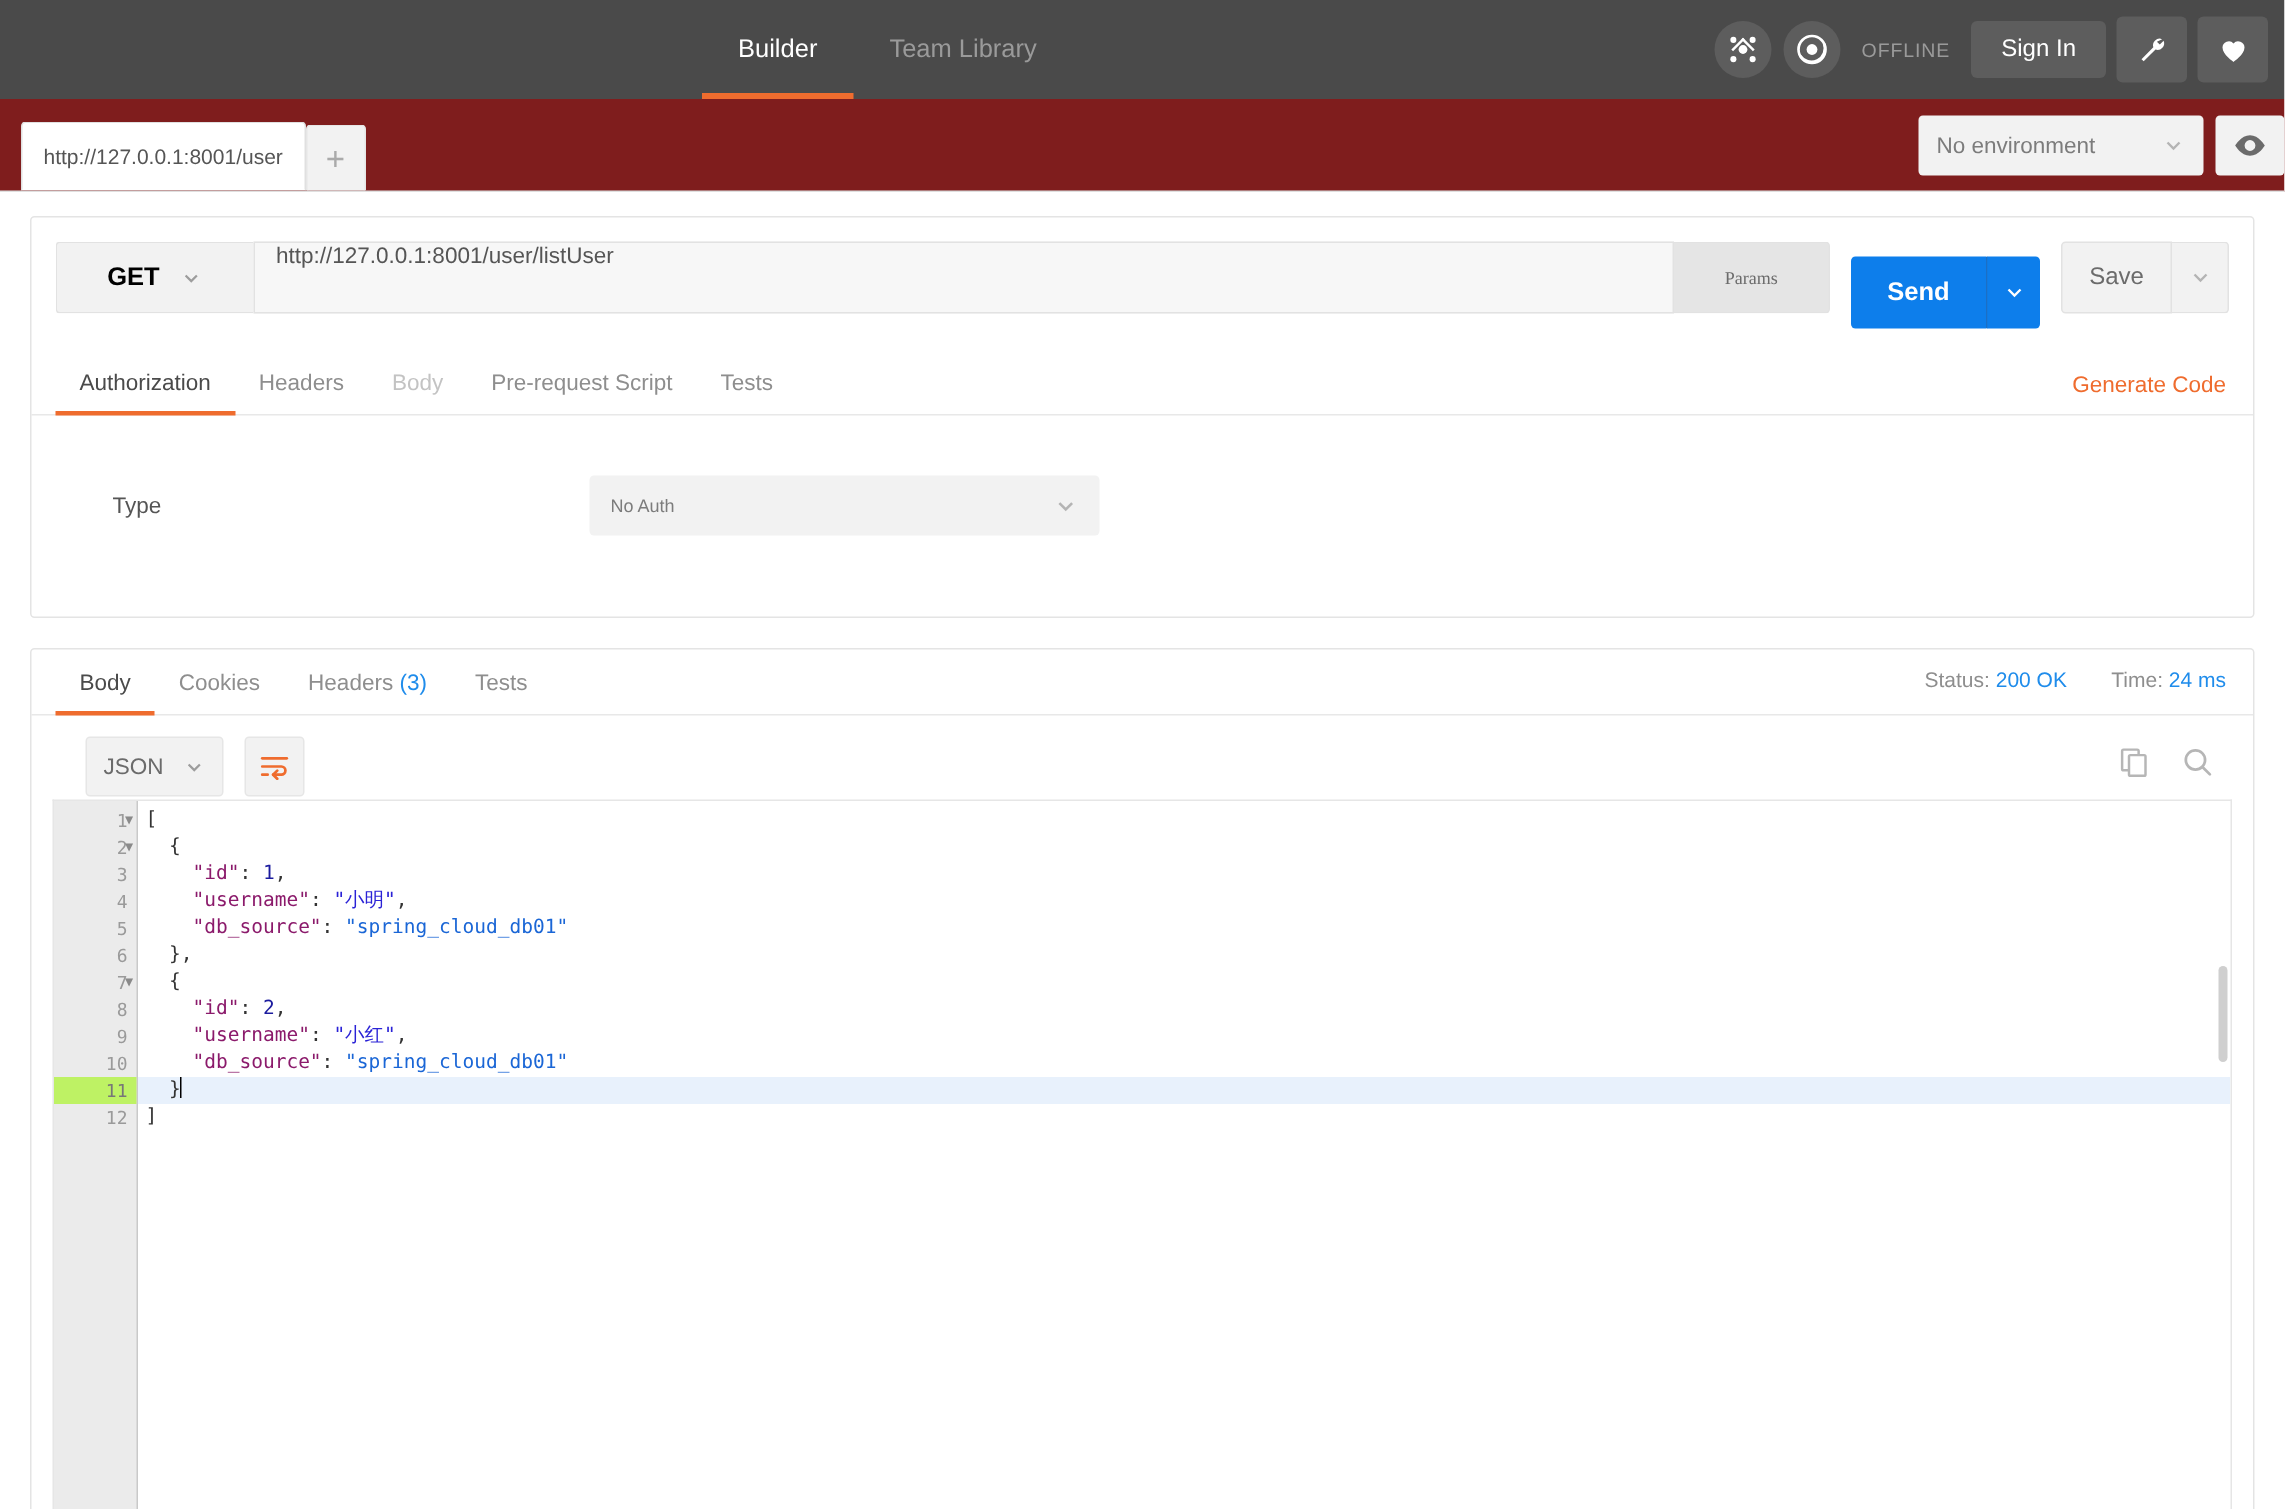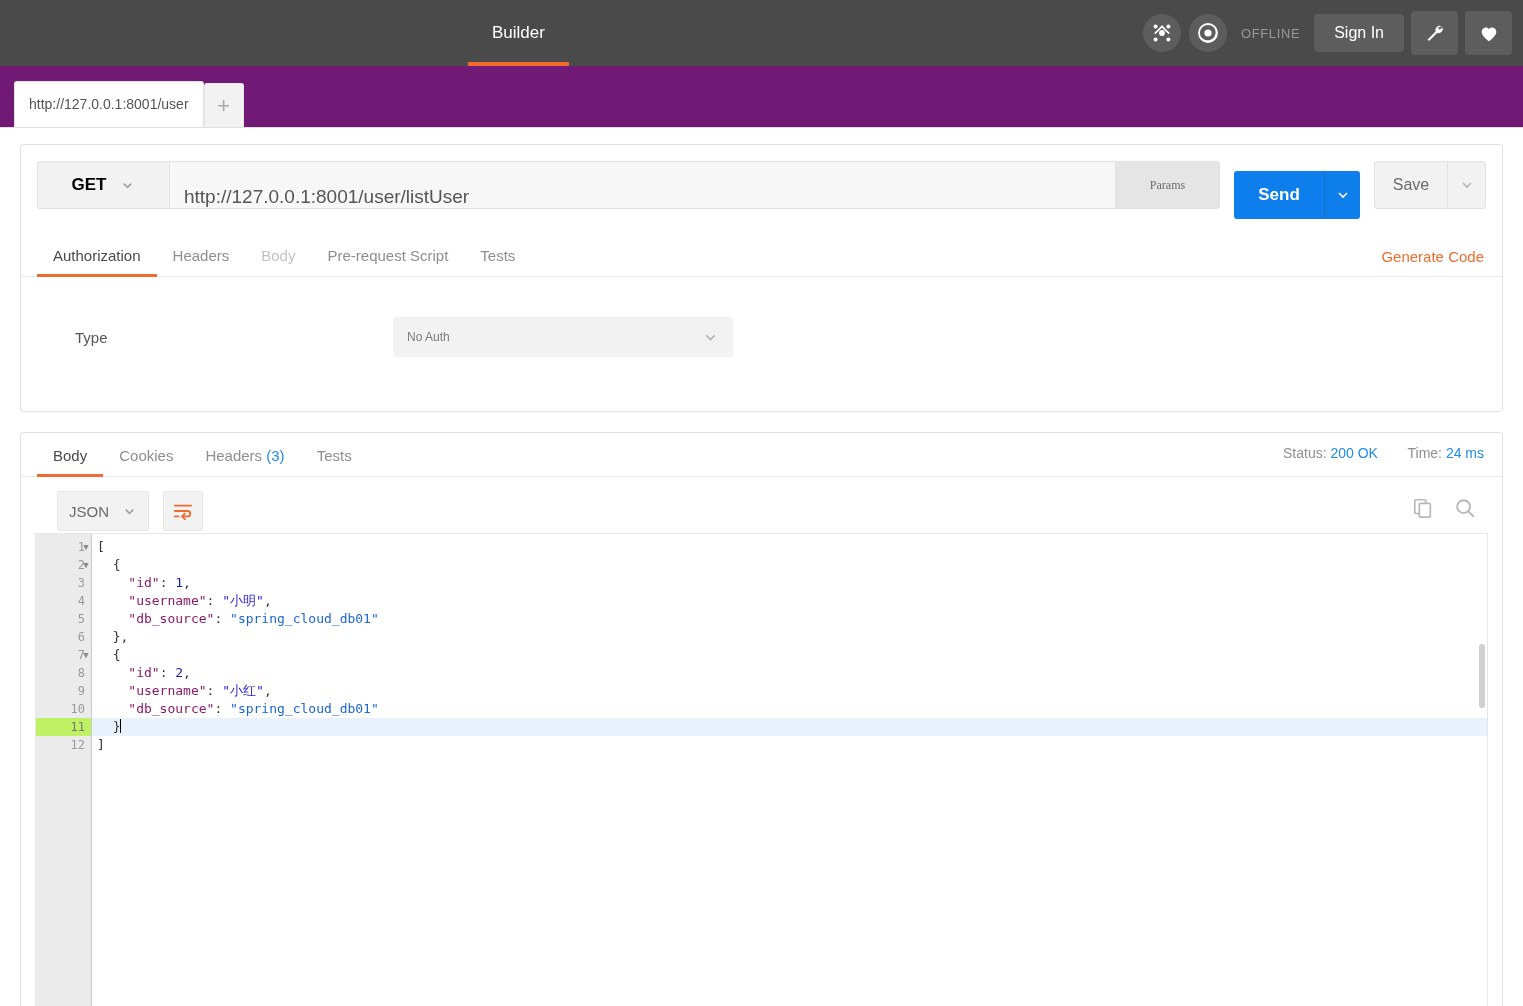"Team Library" div.top-tab { html: none -> <div> <span>Team Library</span> </div> }
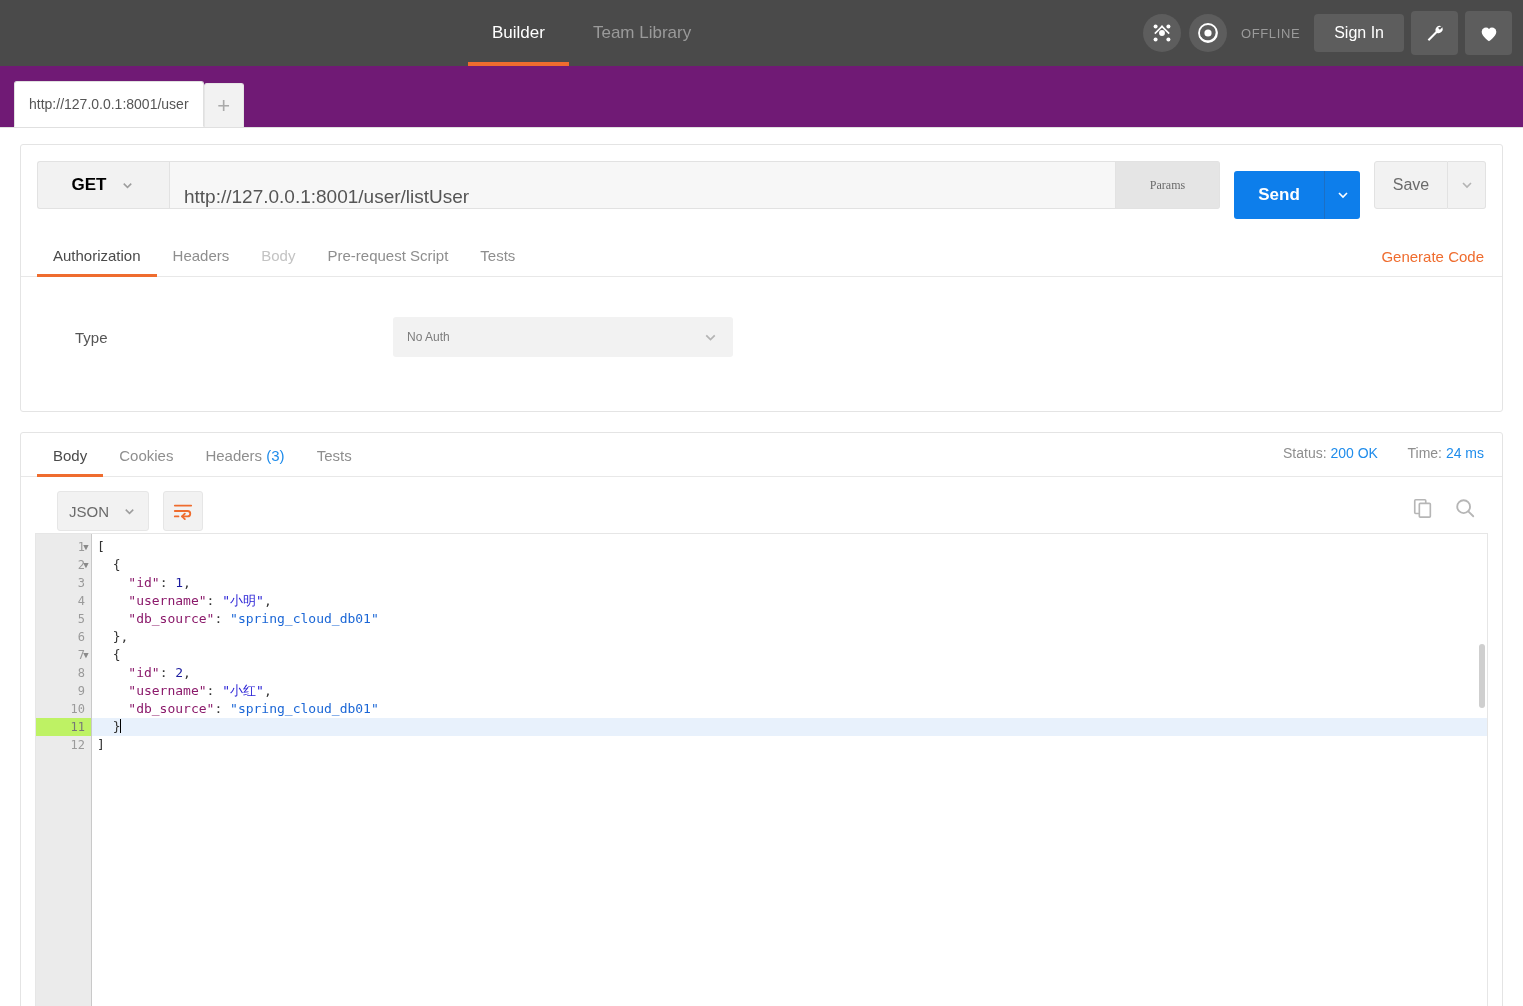"http://127.0.0.1:8001/user" .tabstrip { background: #701a75 -> #7f1d1d }
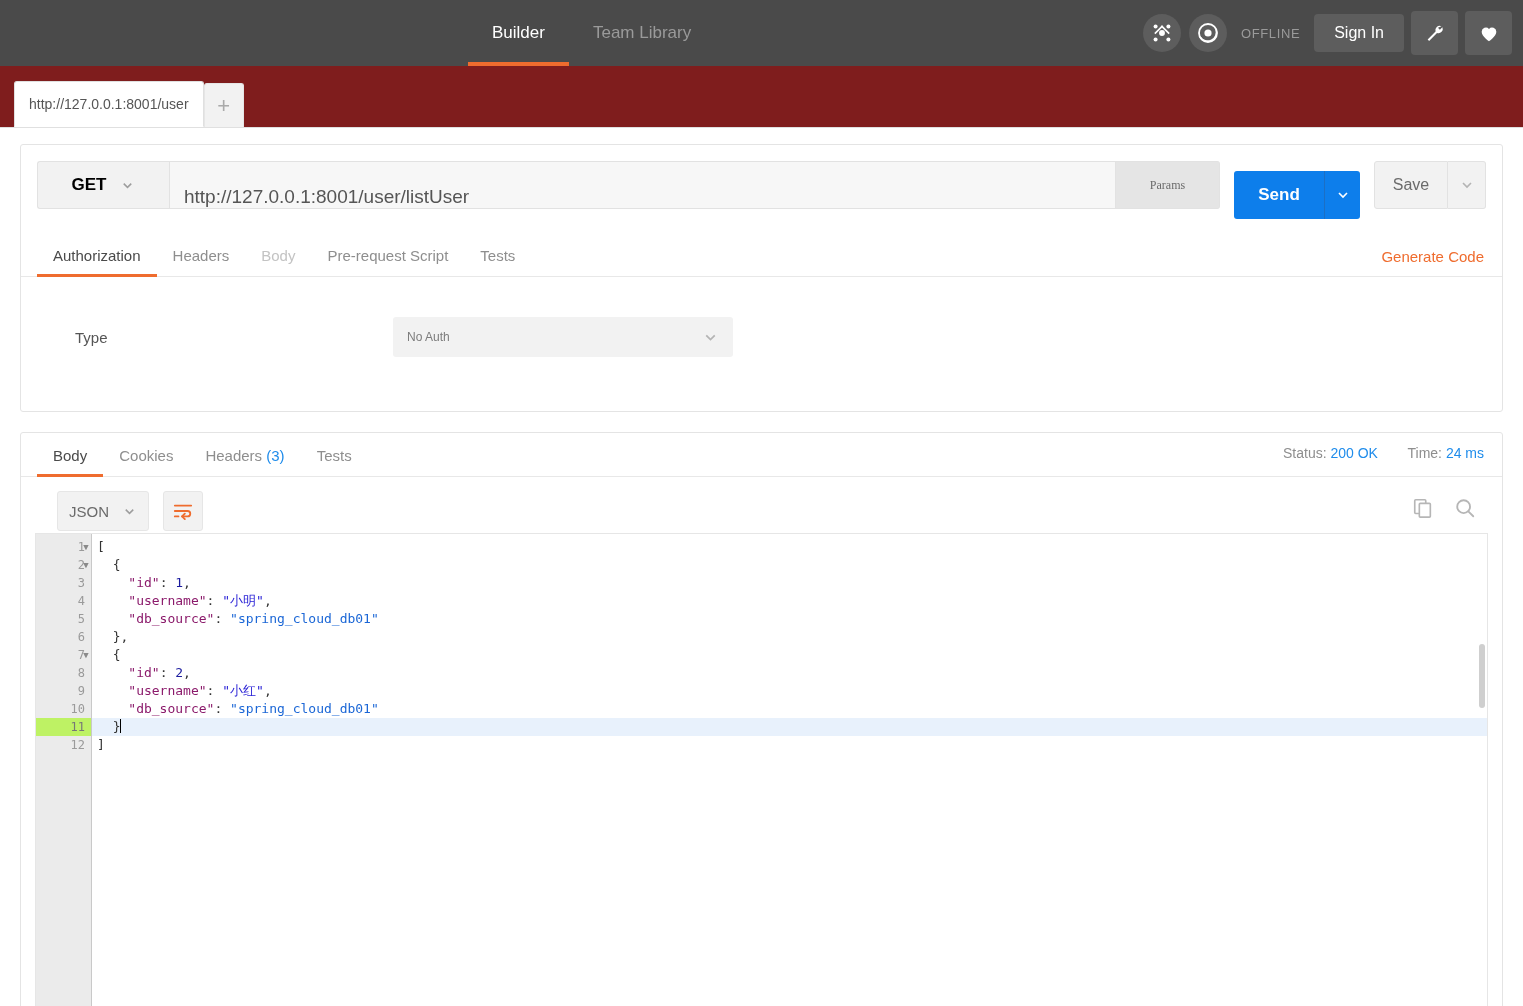"No environment" div.env-area { html: none -> <div> <div> <span>No environment</span> <svg> <path></path> </svg> </div> <div> <svg> <path></path> </svg> </div> </div> }
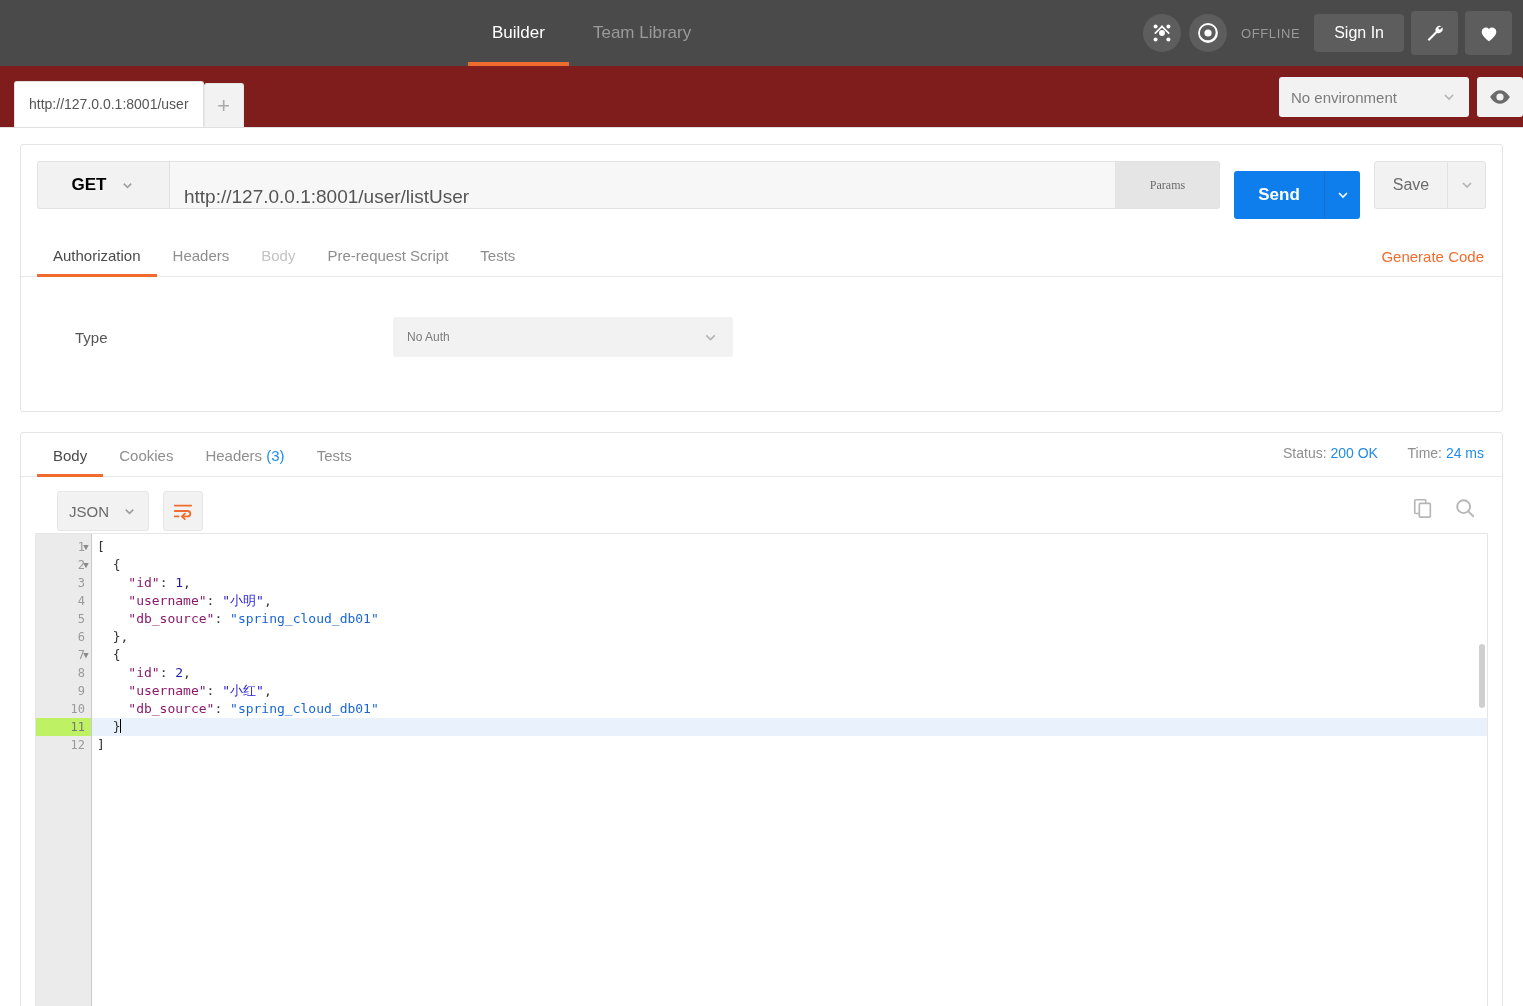"http://127.0.0.1:8001/user/listUser" .url-input { align-items: flex-end -> flex-start; font-size: 19px -> 15px }
